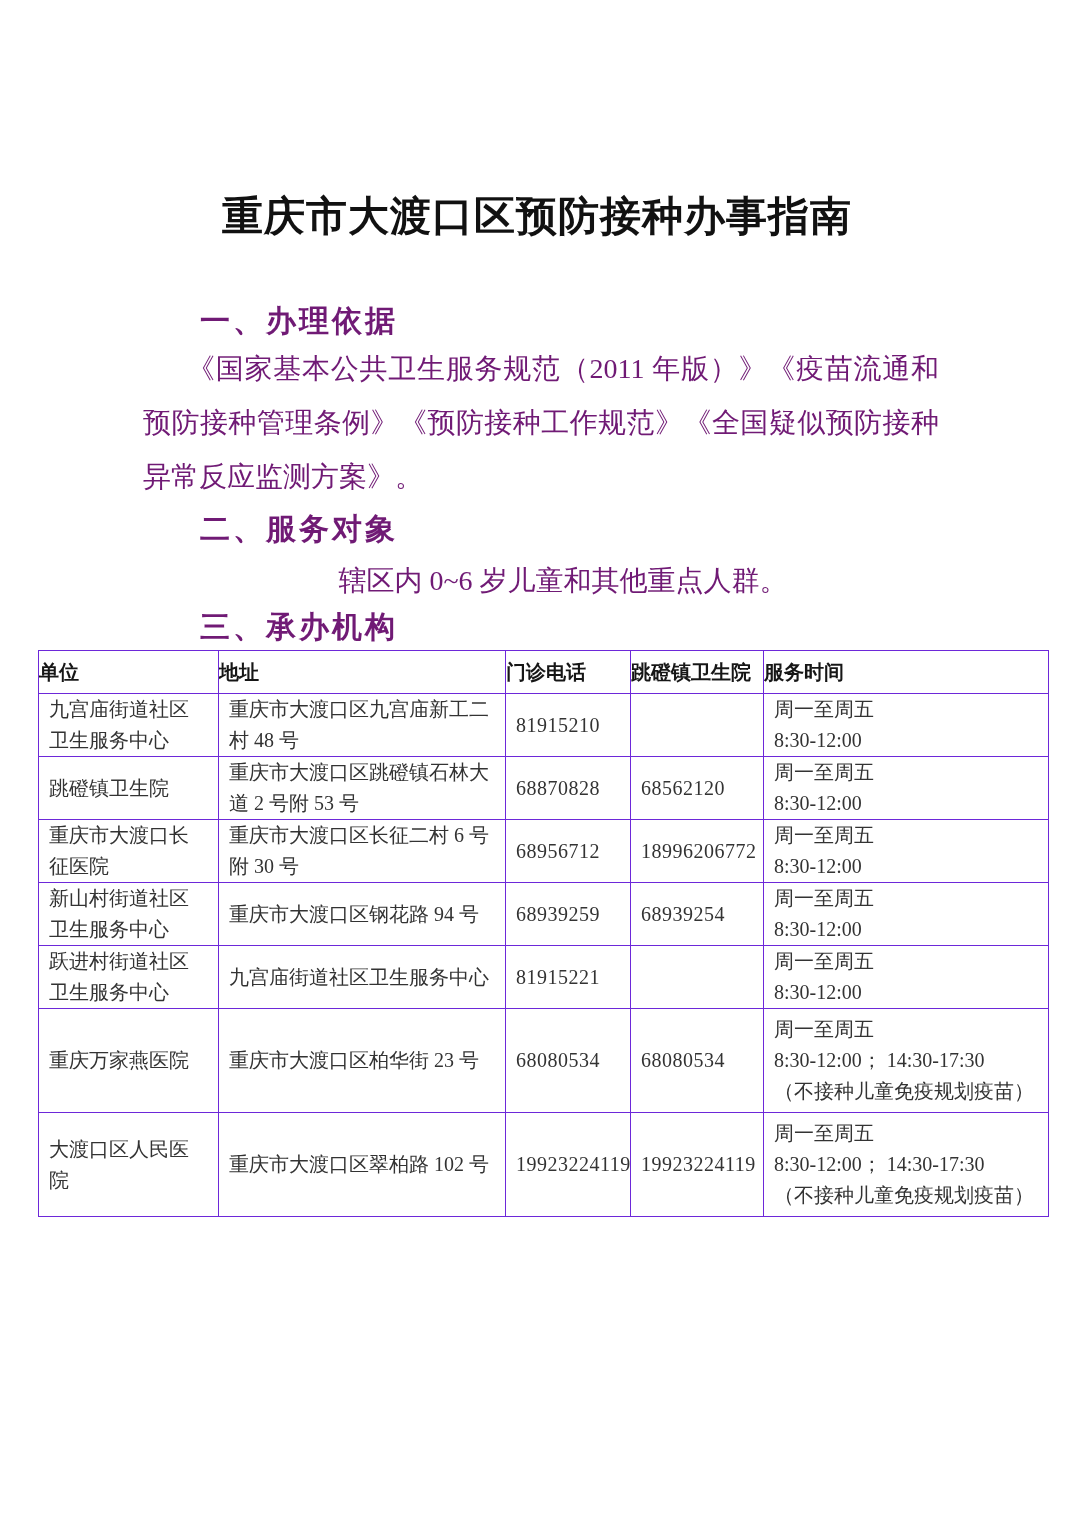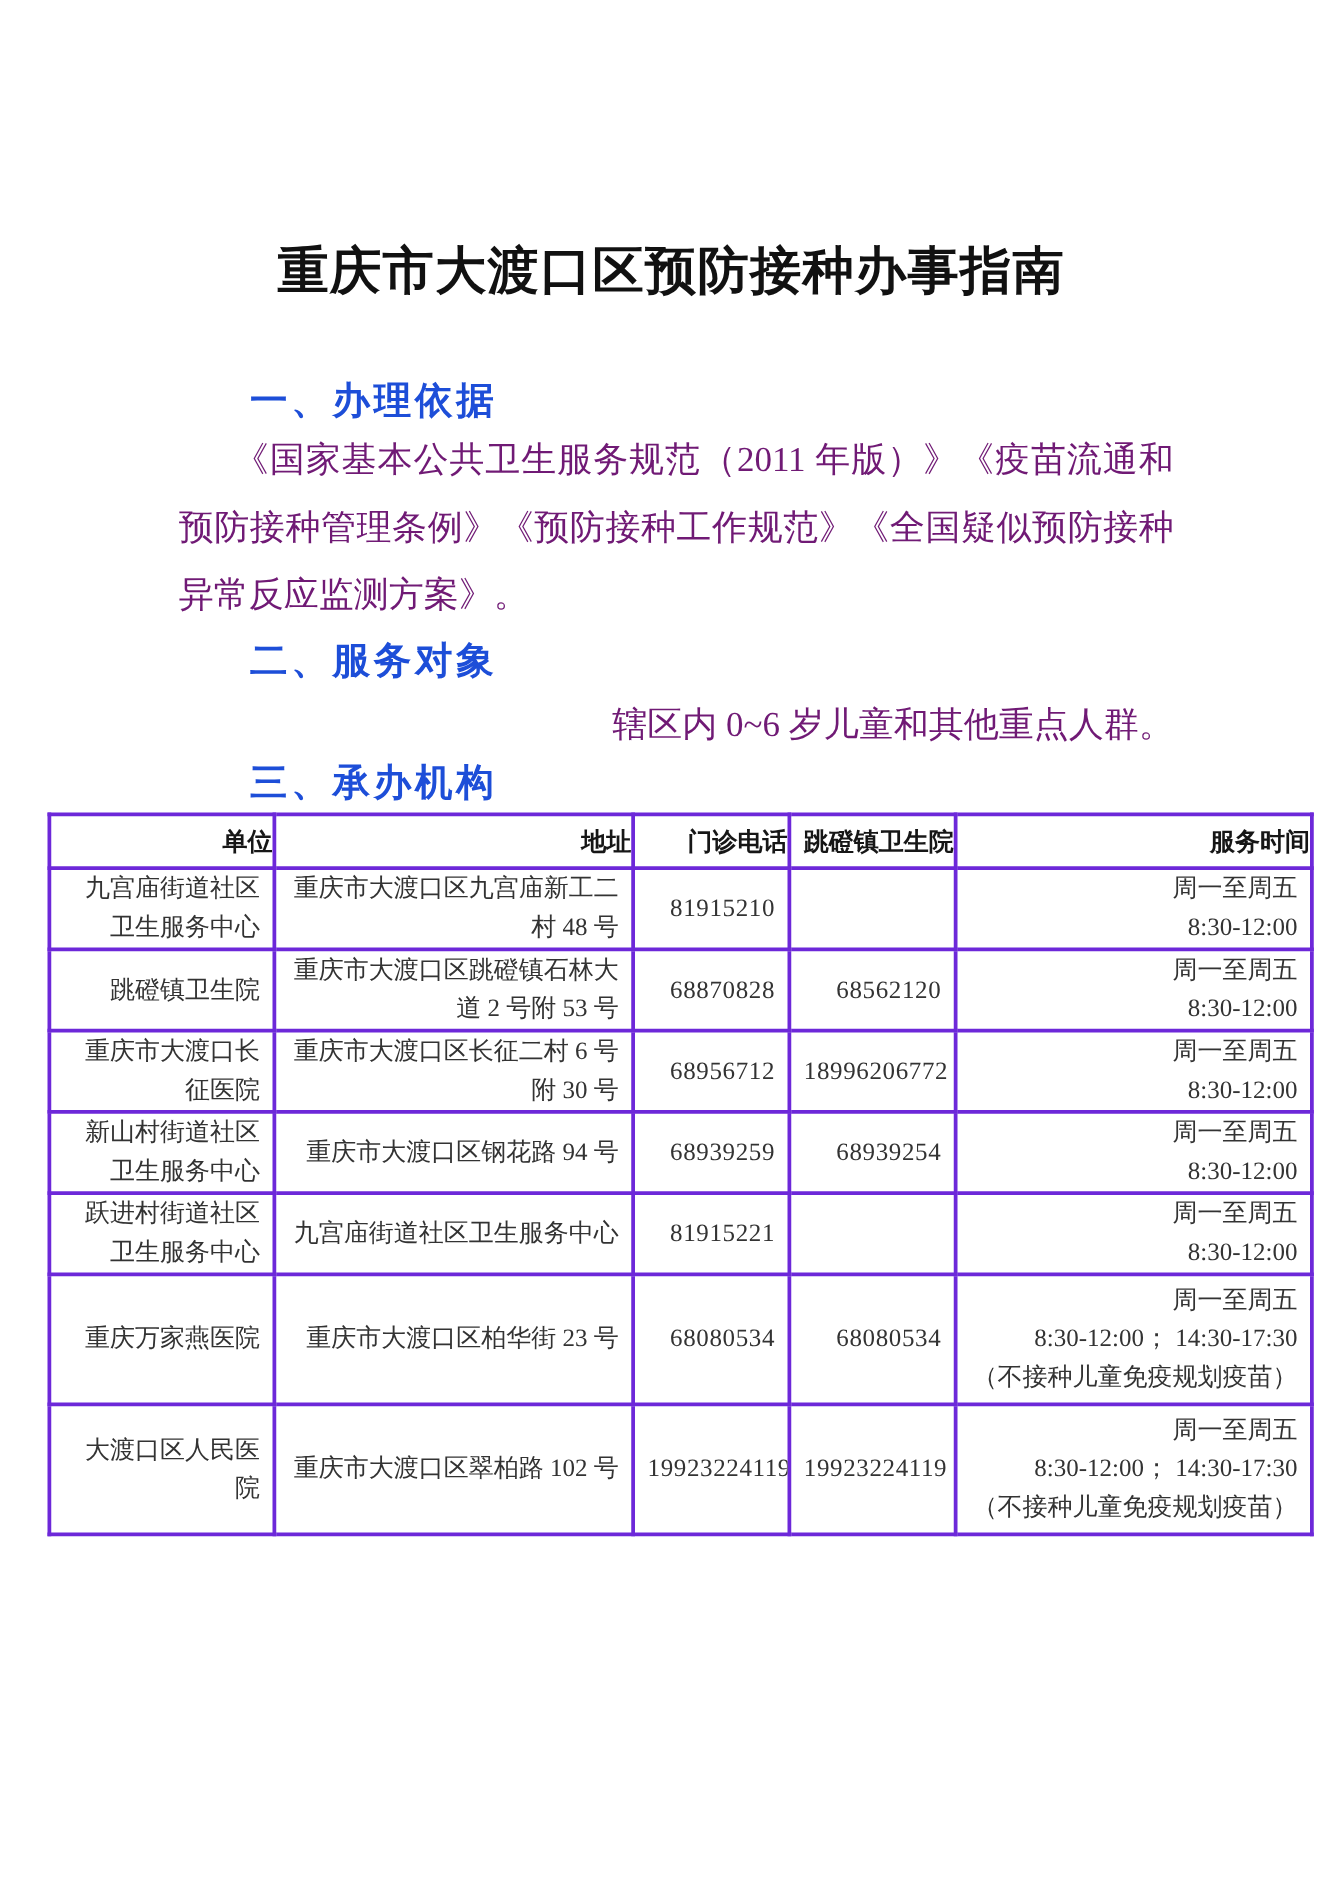"一、办理依据" .sec-heading { color: #1d4ed8 -> #701a75 }
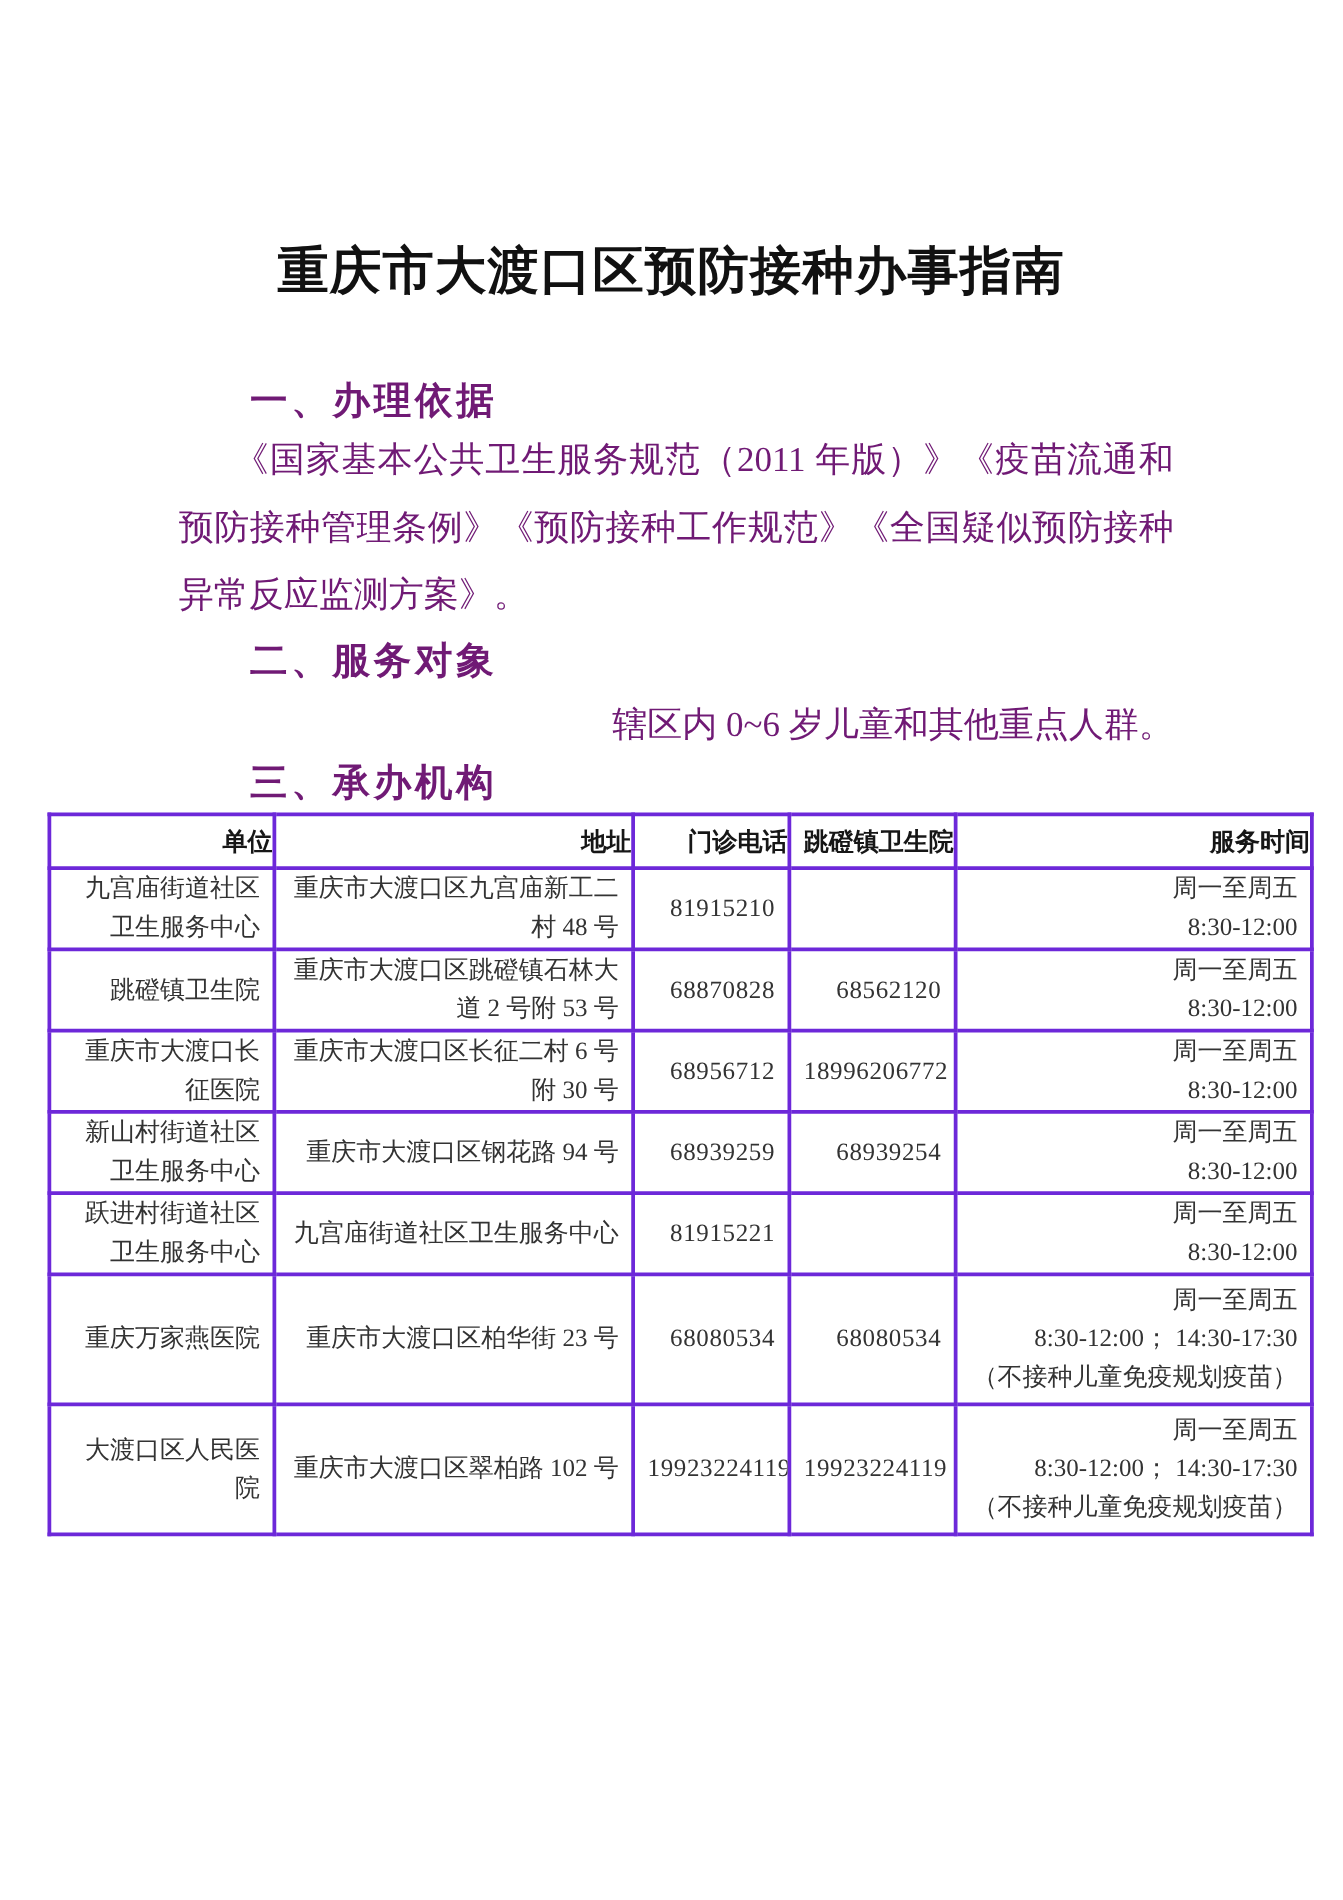"辖区内 0~6 岁儿童和其他重点人群。" .p2x { text-align: right -> center }
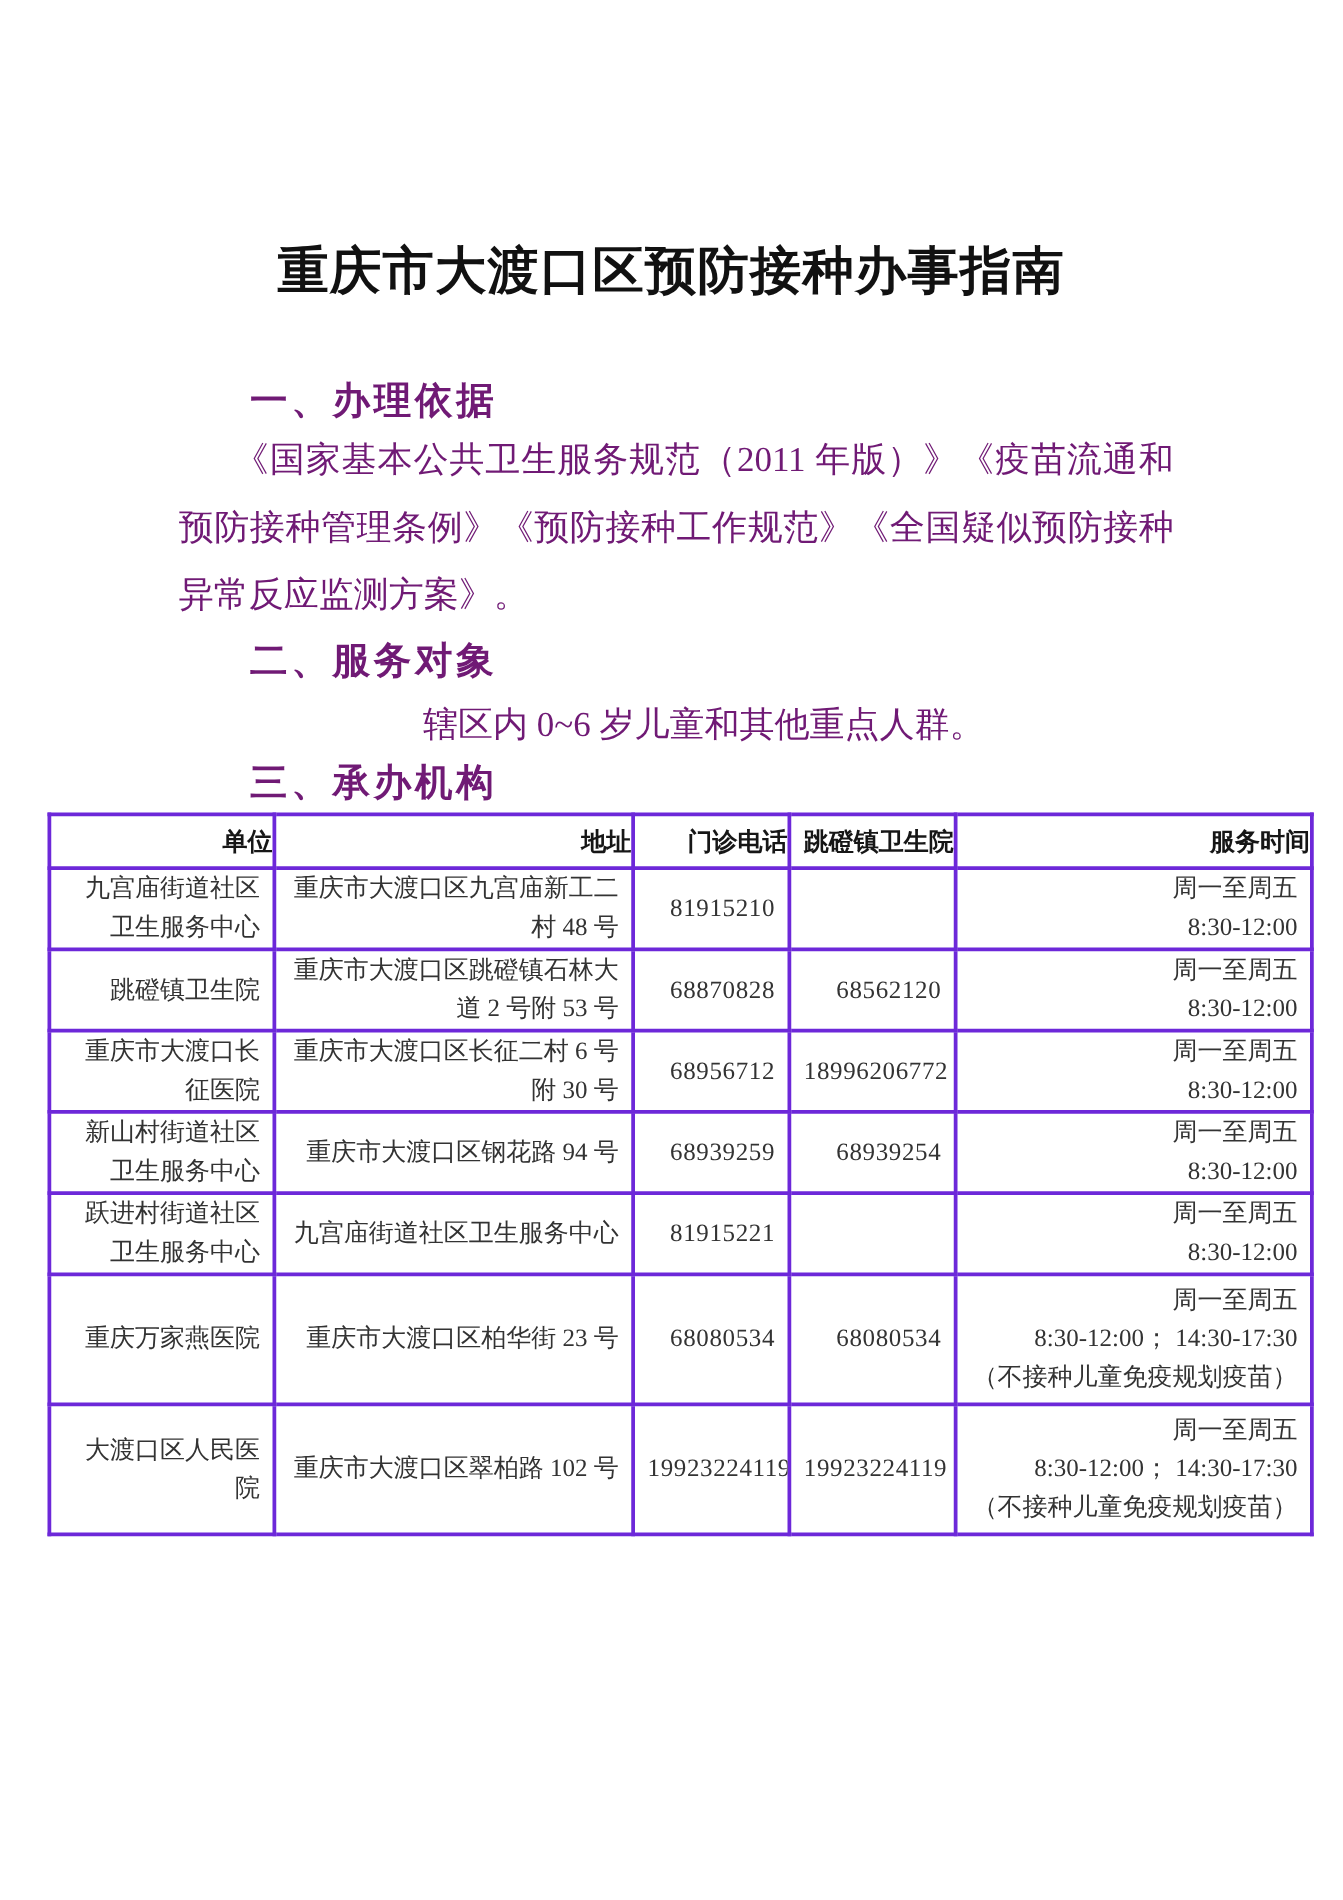"单位" table.providers th, table.providers td { border: 3px solid #6d28d9 -> 1px solid #6d28d9; text-align: right -> left }
